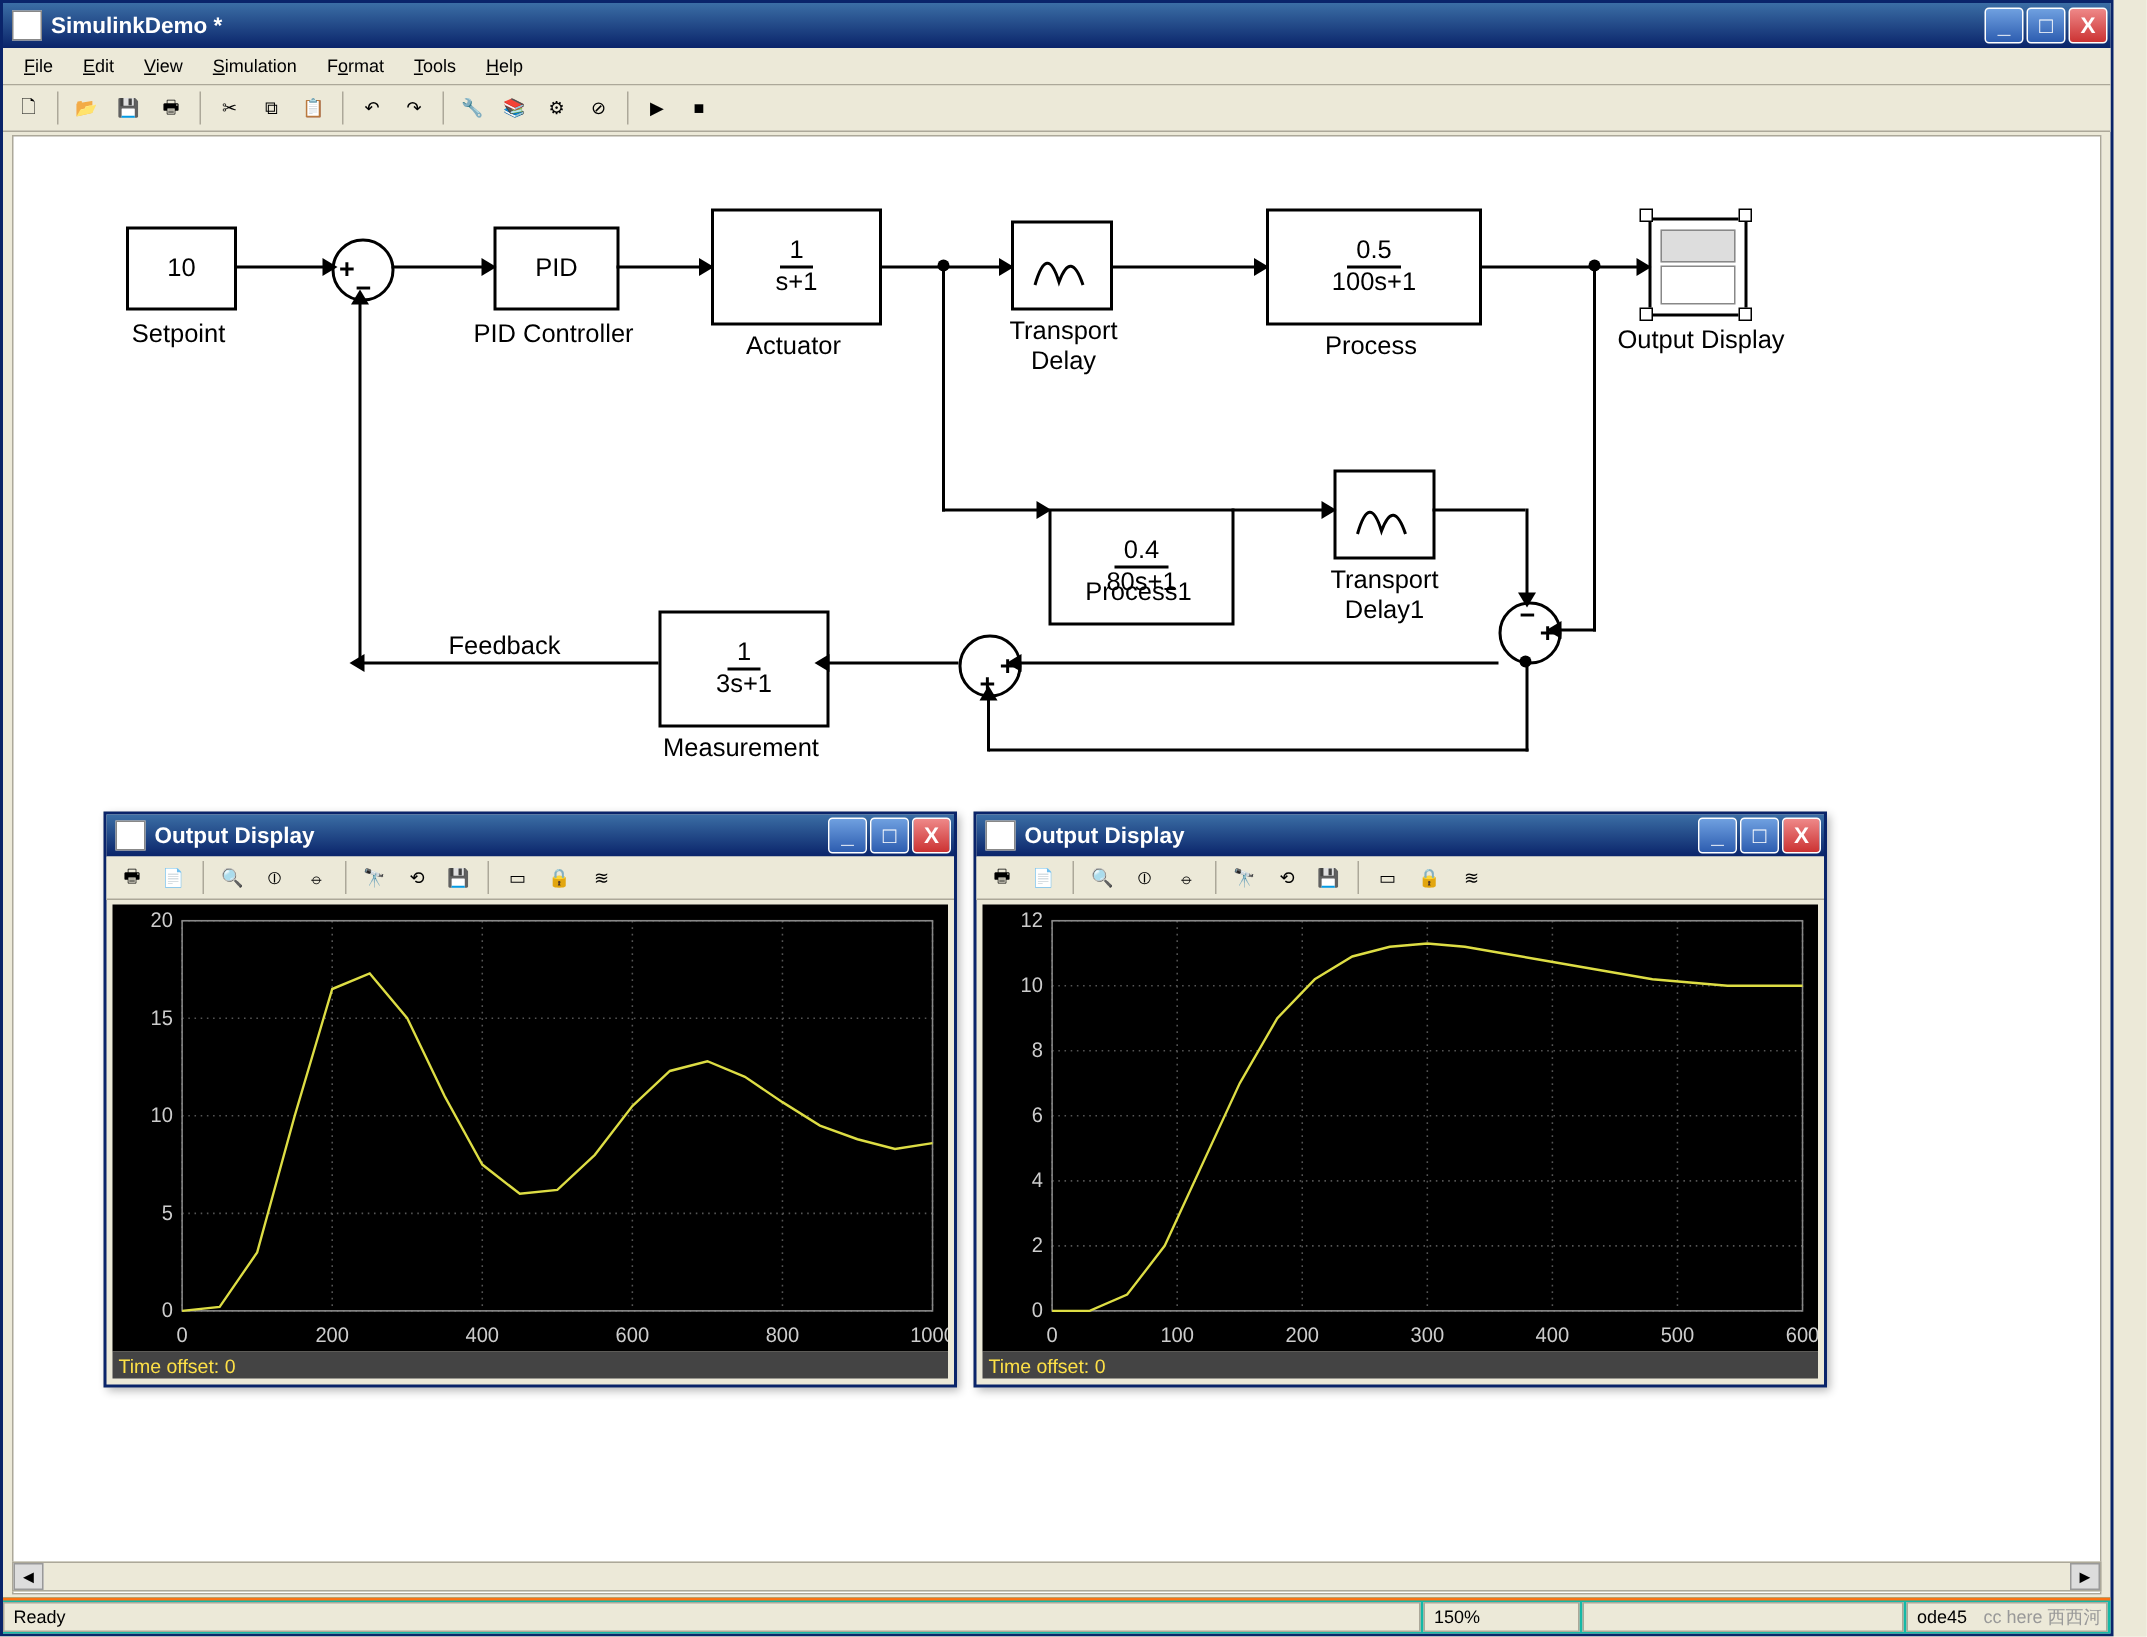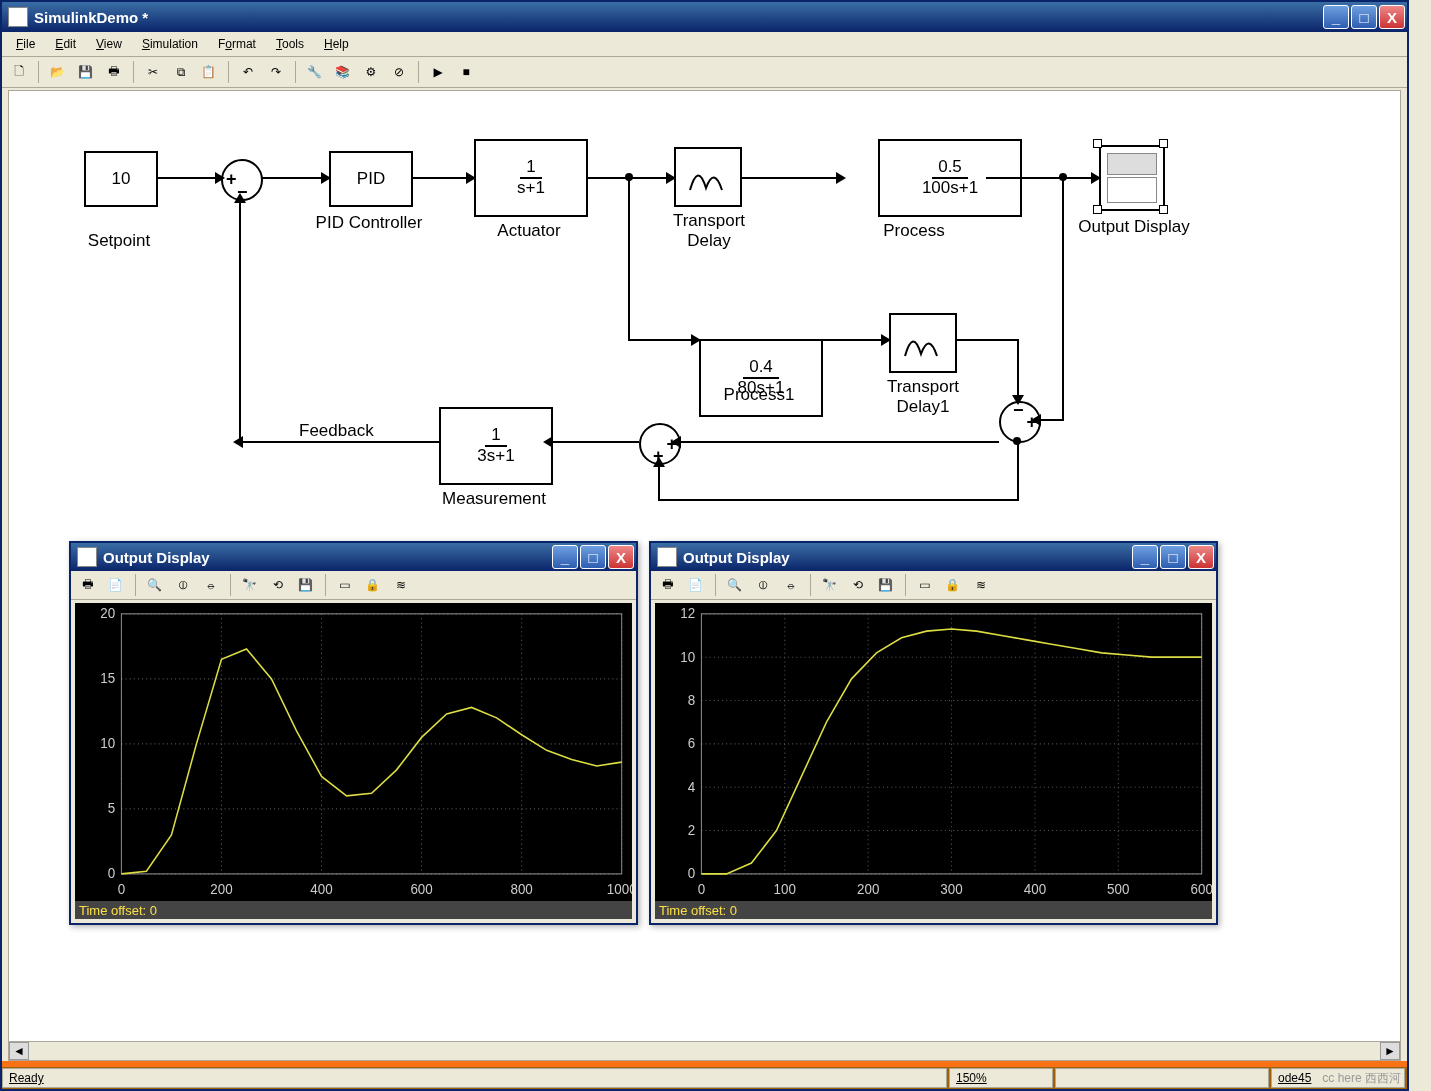"0.5" div.blk { margin-left: 34px -> none }
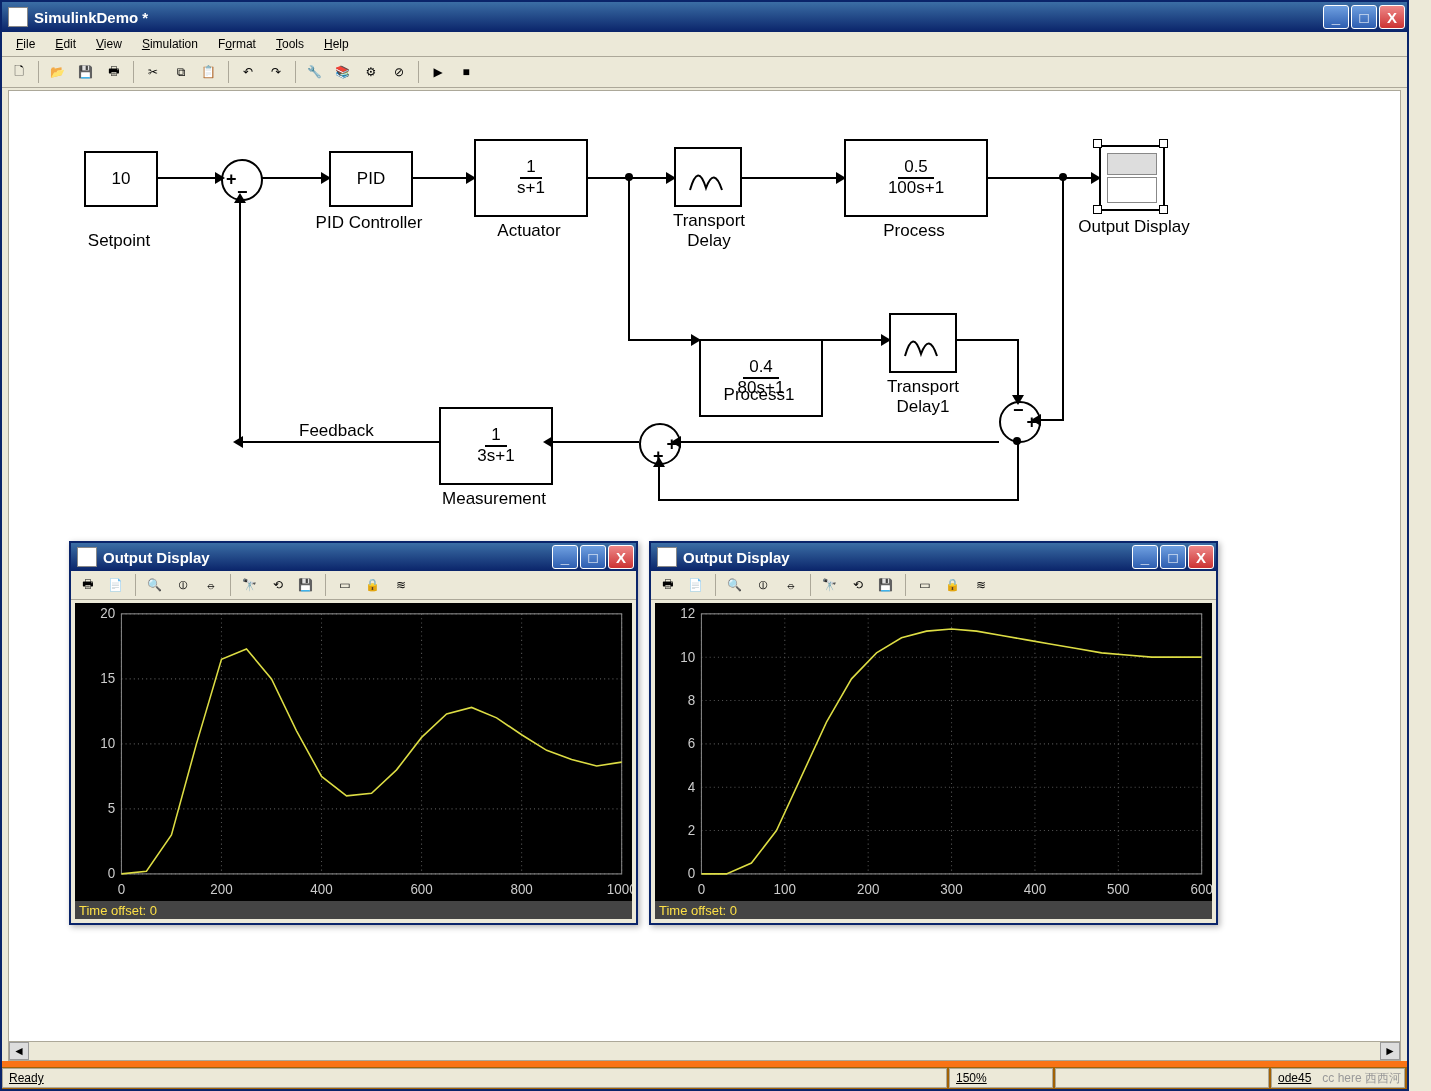"Setpoint" div.blabel { top: 140px -> 122px }
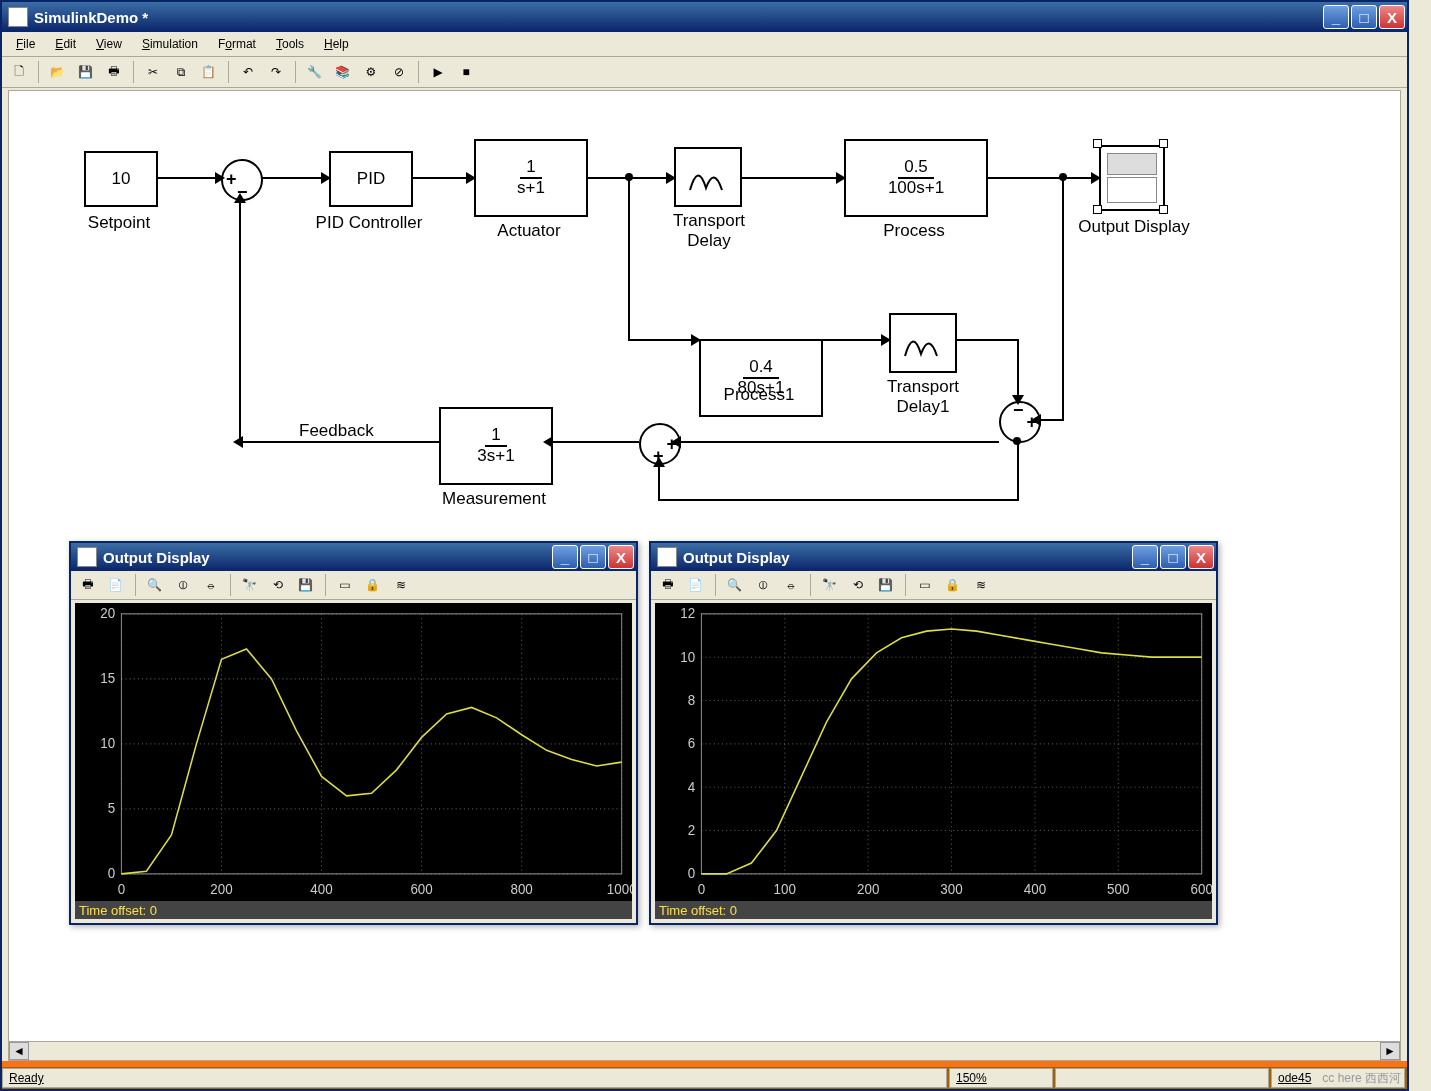"Ready" .statusbar { background: #a16207 -> #14b8a6; border-top: 6px solid #f97316 -> 2px solid #f97316; text-decoration: underline -> none }
